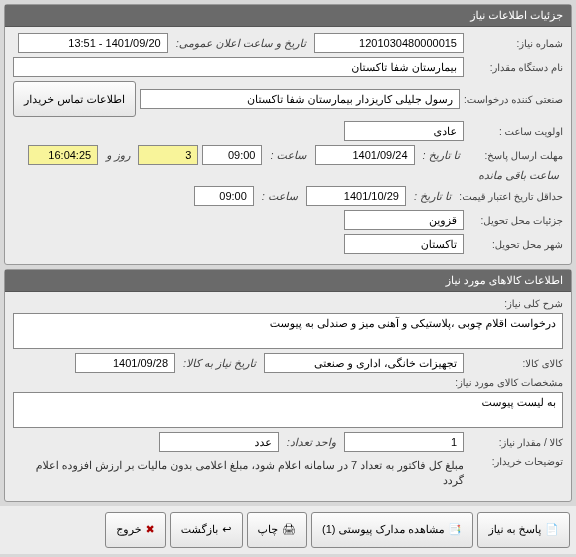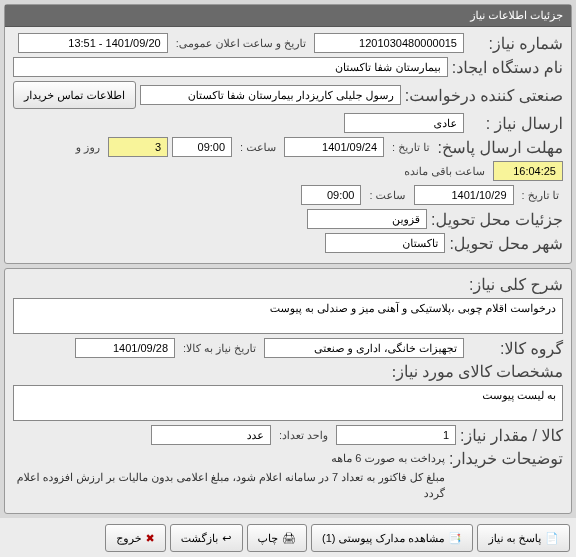"تاریخ و ساعت اعلان عمومی:" .label-inline { font-style: none -> italic }
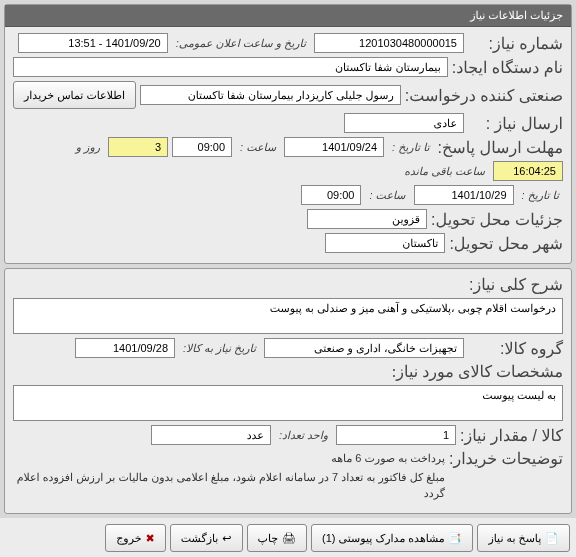"شماره نیاز:" .label { font-size: 16px -> 10px }
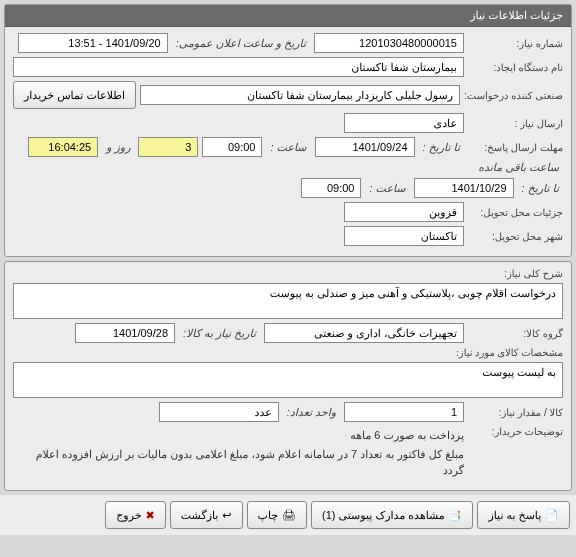"نام دستگاه ایجاد:" span.label { text: ایجاد -> مقدار }
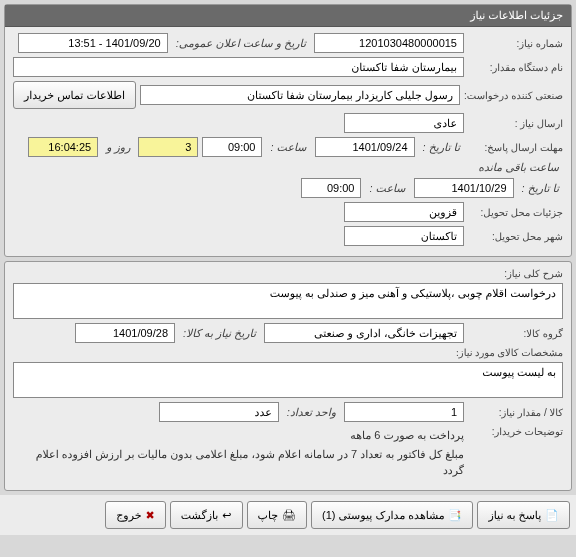"اطلاعات تماس خریدار" .btn { height: 28px -> 36px }
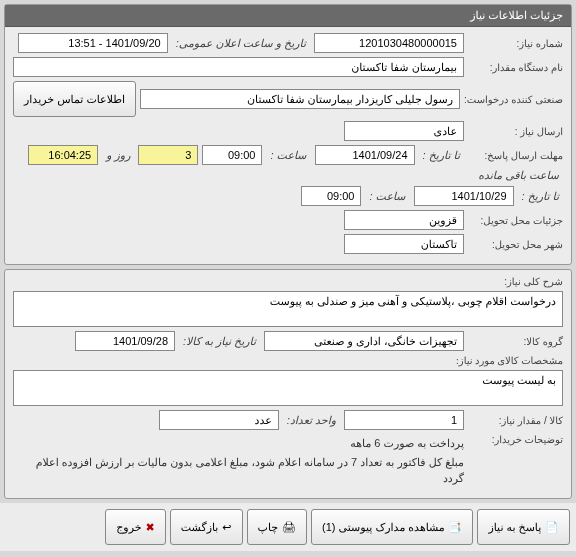"ارسال نیاز :" span.label { text: ارسال نیاز -> اولویت ساعت }
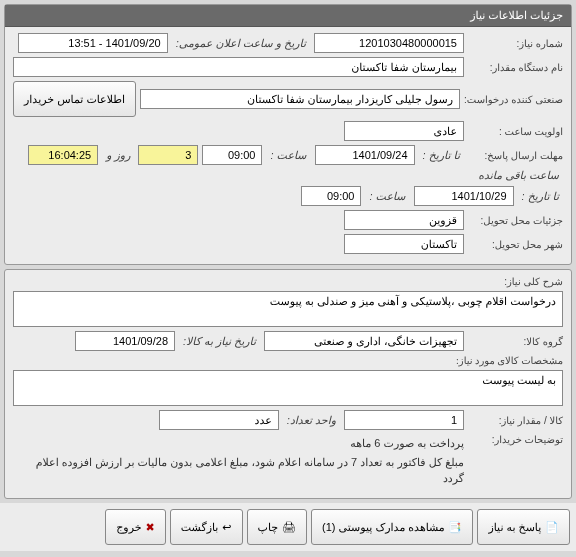"حداقل تاریخ اعتبار قیمت:" span.label { html: none -> <span>حداقل تاریخ اعتبار قیمت:</span> }
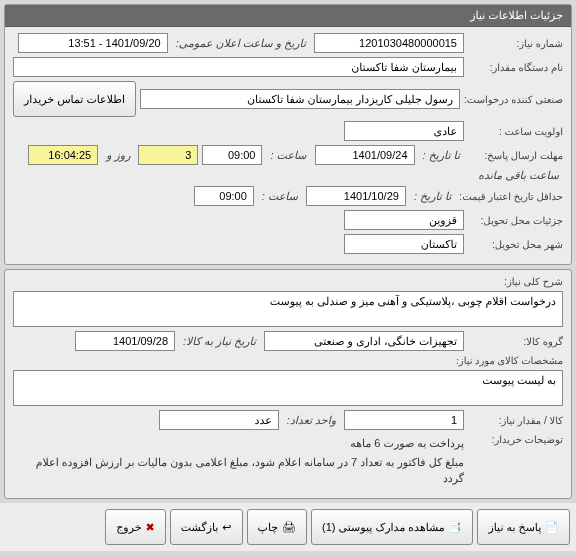"اطلاعات کالاهای مورد نیاز" div.panel-header { html: none -> <div>اطلاعات کالاهای مورد نیاز</div> }
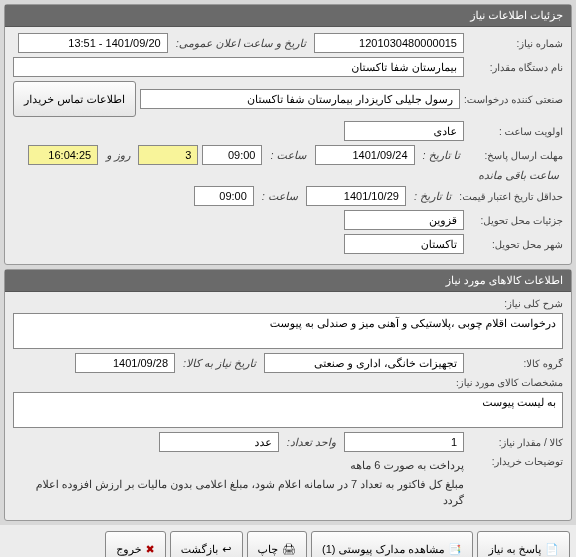"گروه کالا:" span.label { text: گروه -> کالای }
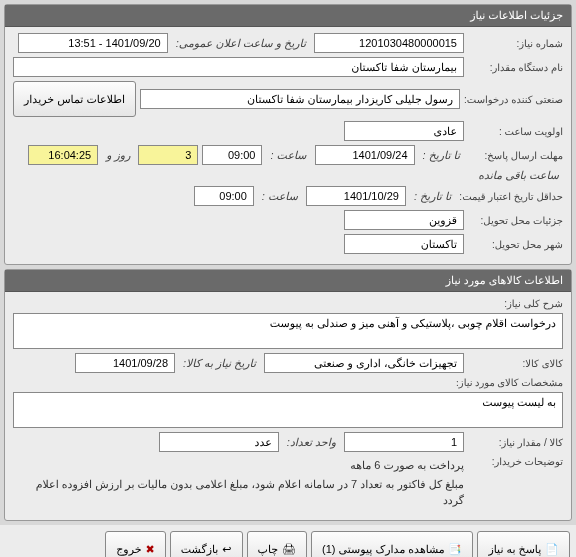"مشخصات کالای مورد نیاز:" div.form-row { font-family: Liberation Serif, serif -> none }
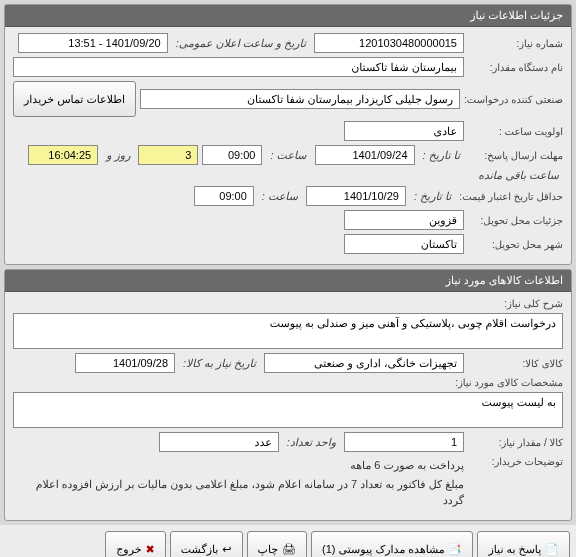"پرداخت به صورت 6 ماهه" div.note-text { html: <div>پرداخت به صورت 6 ماهه</div> -> none }
